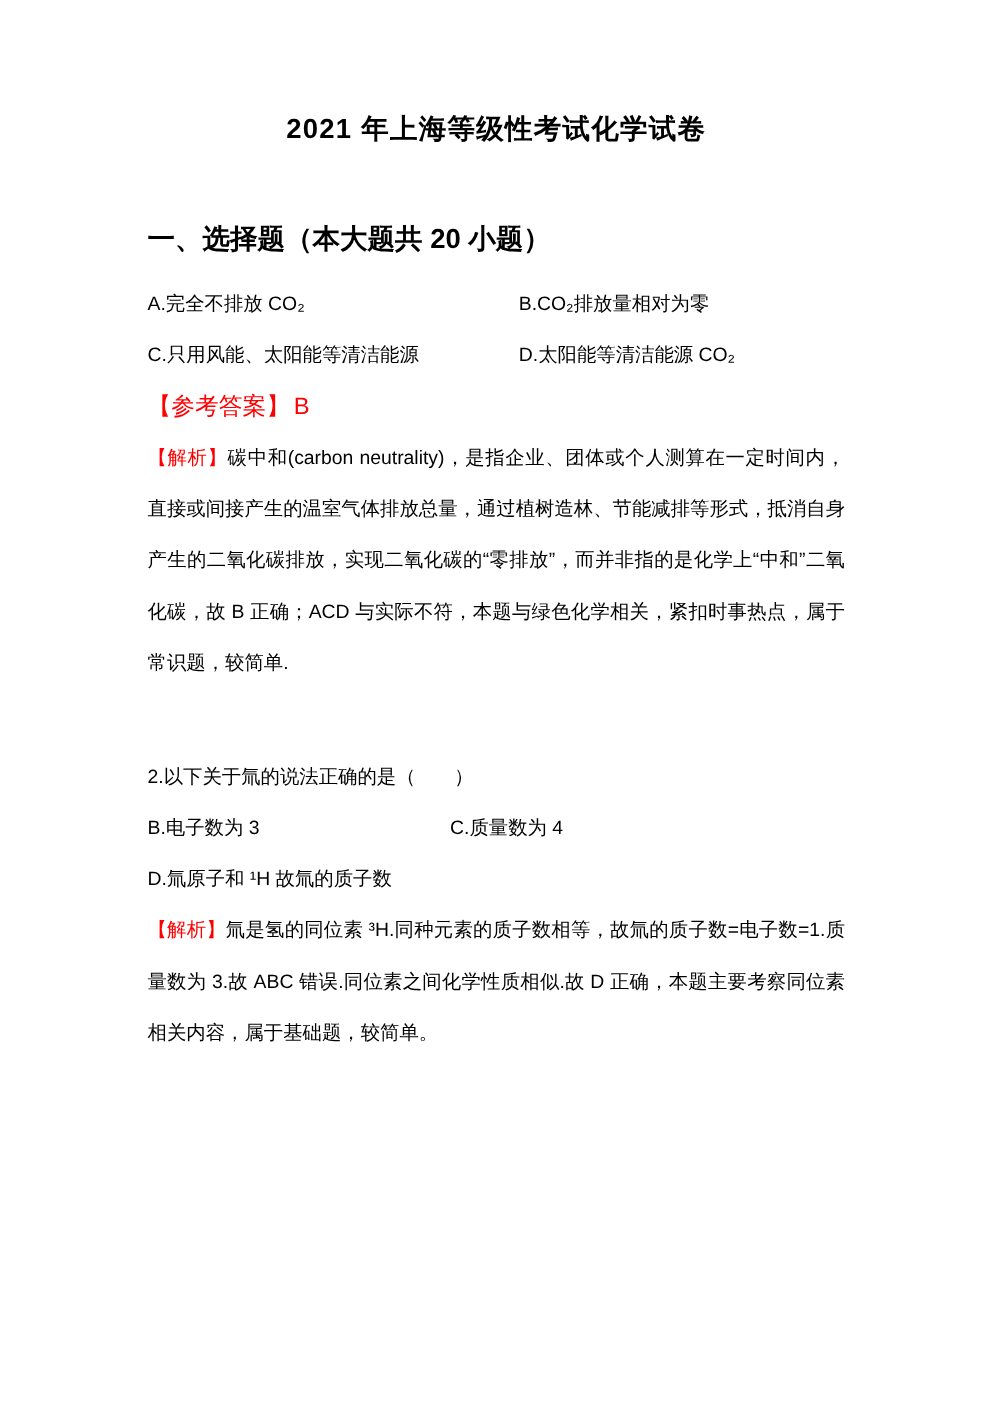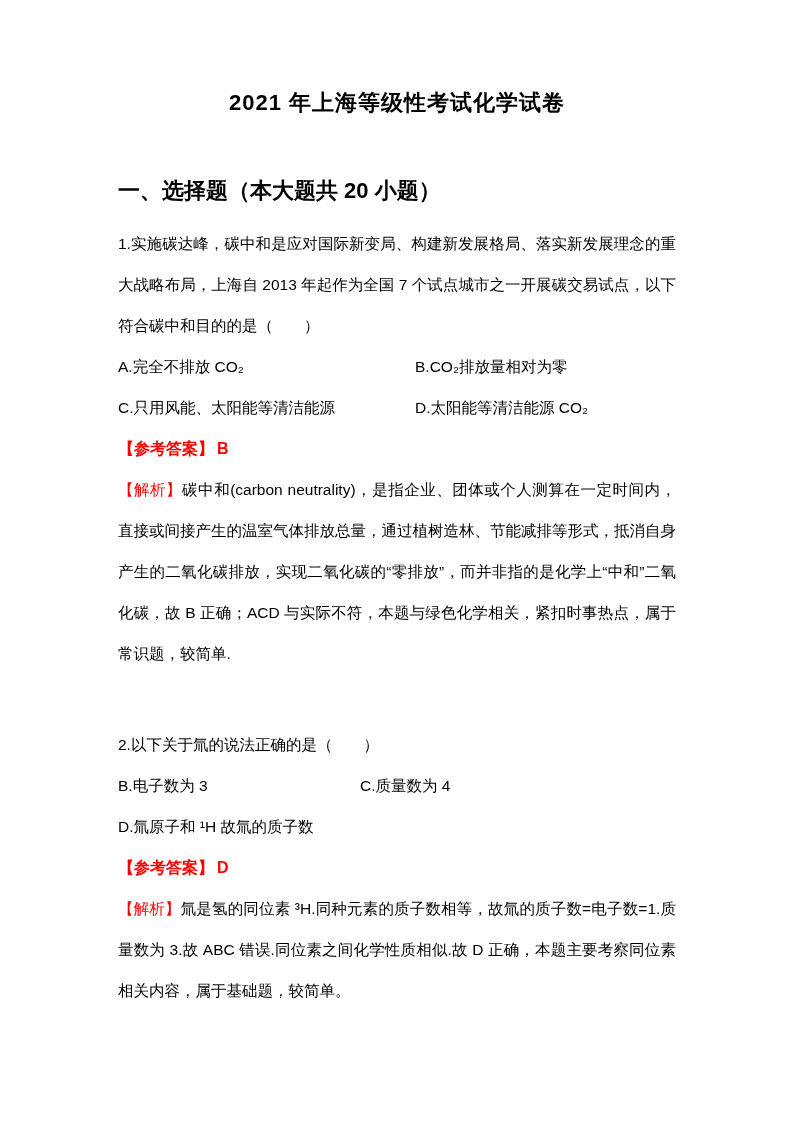"1.实施碳达峰，碳中和是应对国际新变局、构建新发展格局、落实新发展理念的重大战略" p.stem { html: <p>1.实施碳达峰，碳中和是应对国际新变局、构建新发展格局、落实新发展理念的重大战略布局，上海自 2013 年起作为全国 7 个试点城市之一开展碳交易试点，以下符合碳中和目的的是（ ）</p> -> none }
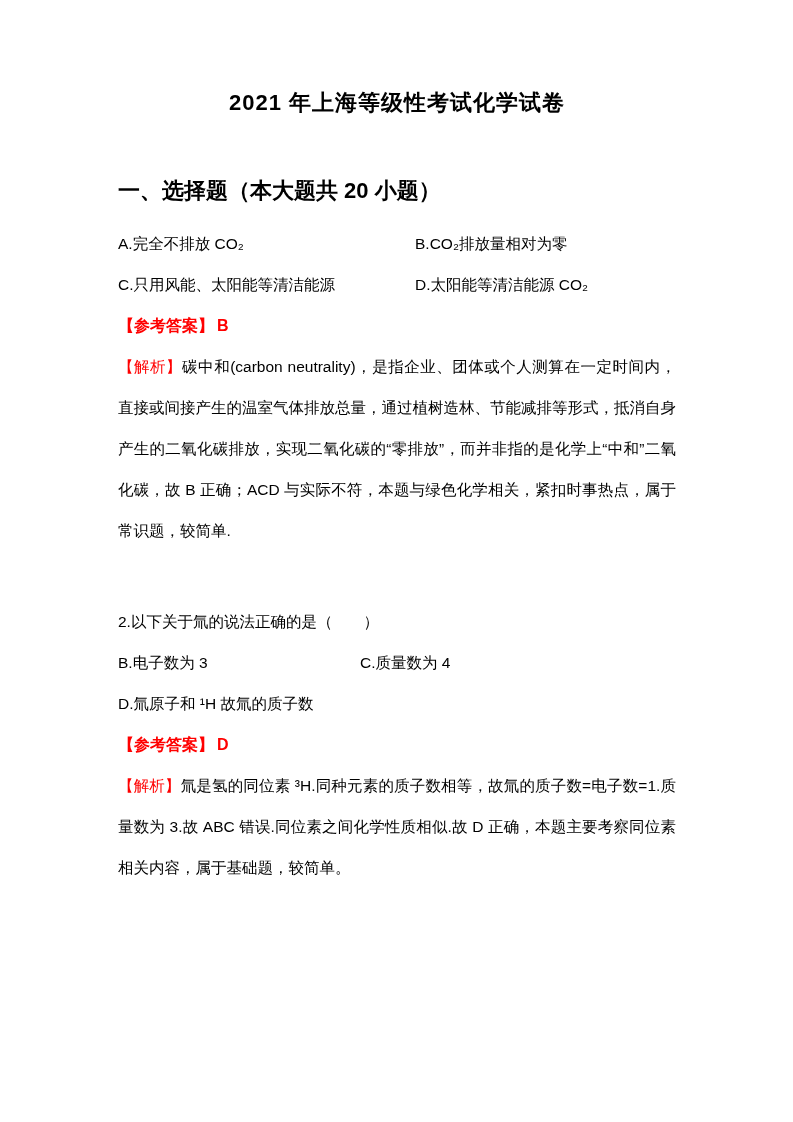"【参考答案】 B" .answer-line { font-size: 16px -> 19px; font-weight: bold -> normal }
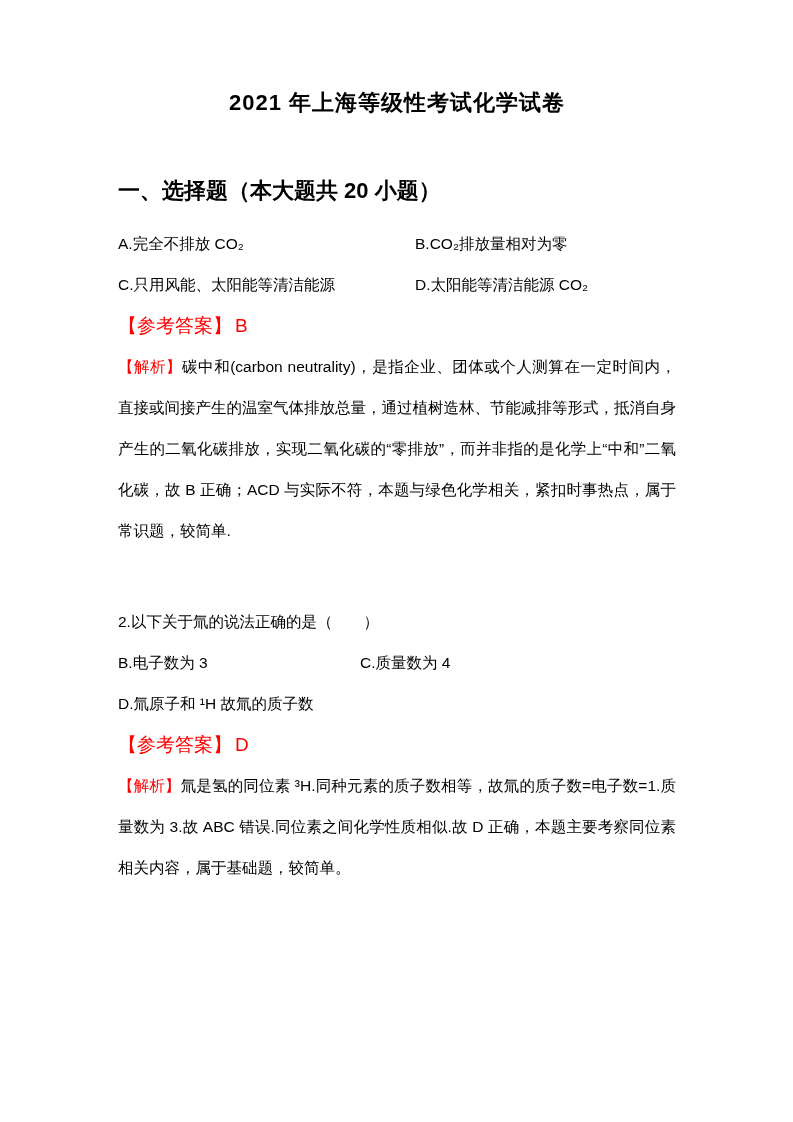"【参考答案】 D" p.answer-line { html: <p><span>【参考答案】</span><span>D</span></p> -> none }
